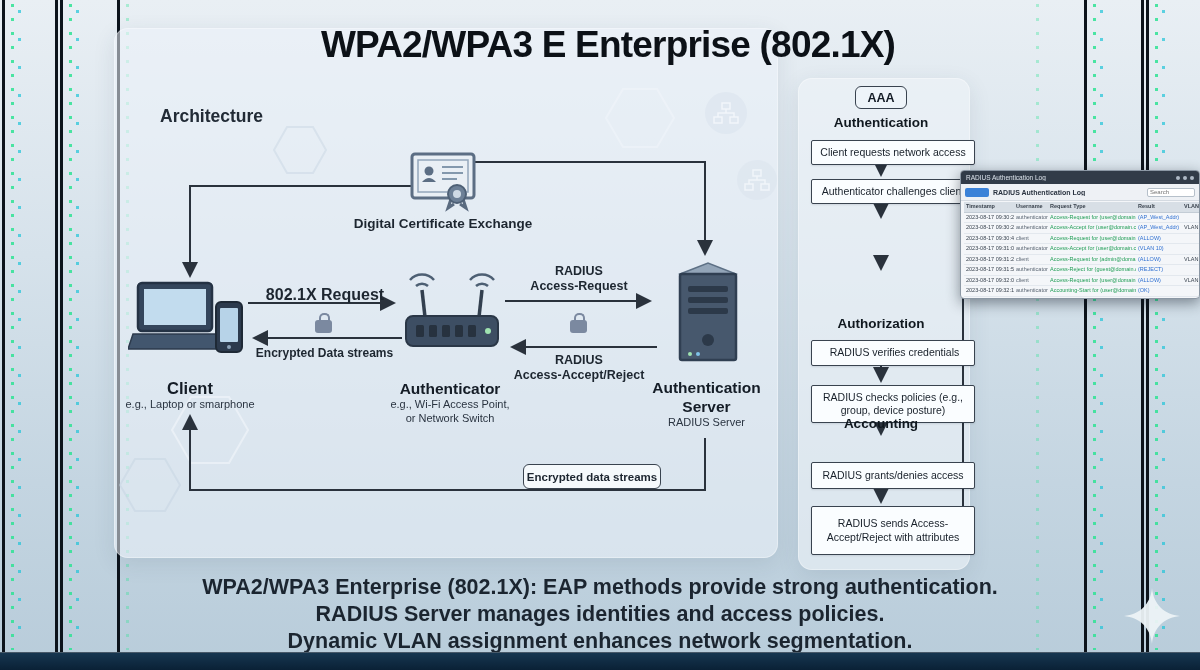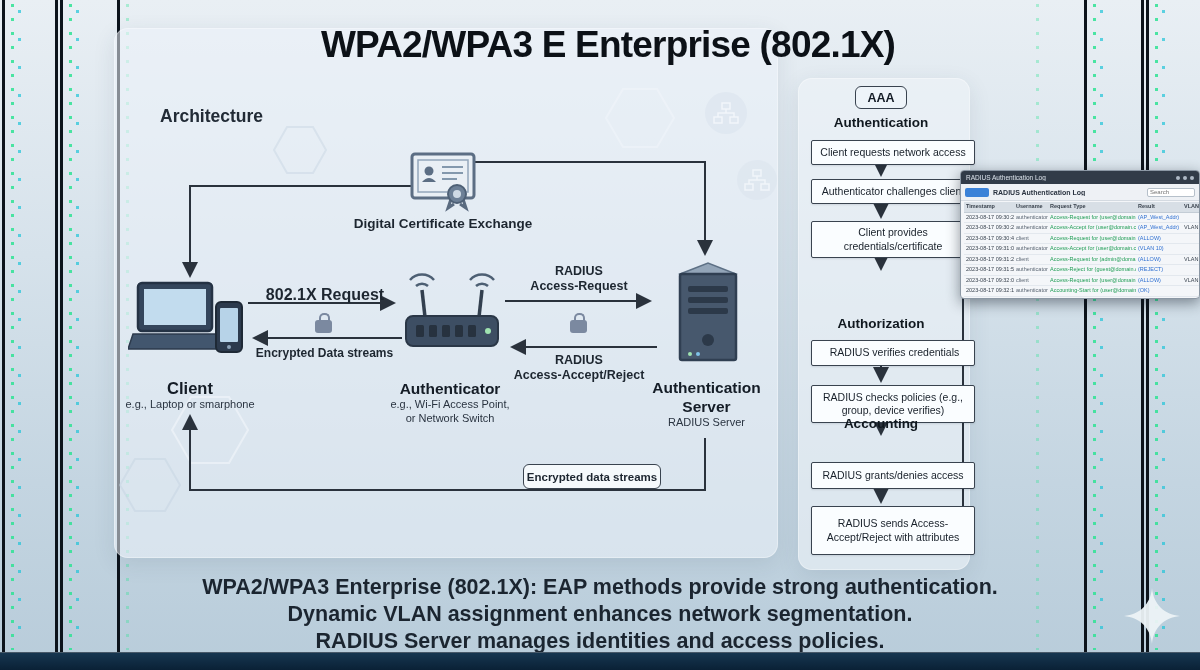"Client provides credentials/certificate" div.fbox { html: <div>Client provides credentials/certificate</div> -> none }
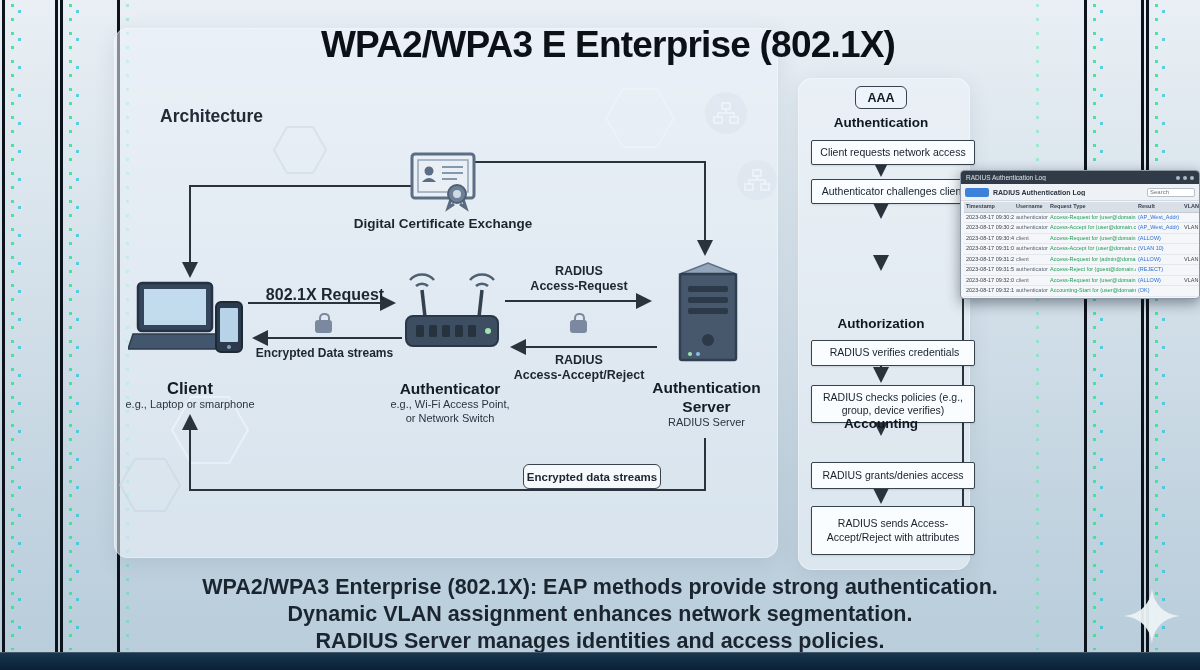"RADIUS checks policies (e.g., group," div.fbox { text: verifies -> posture }
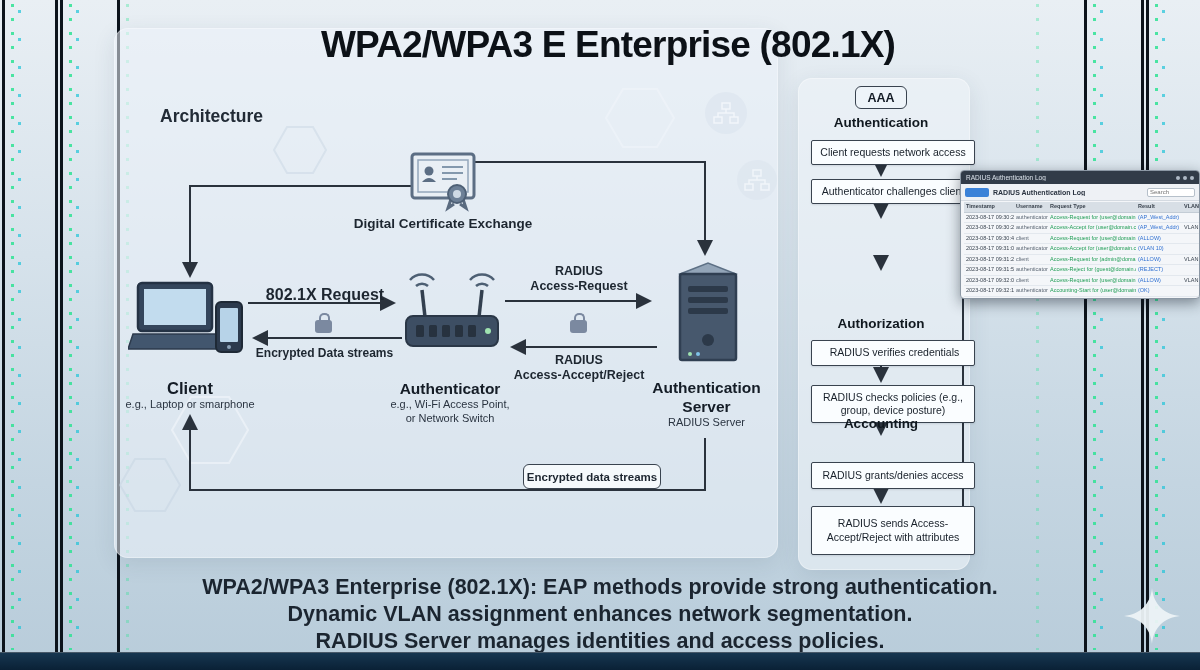"Dynamic VLAN assignment enhances network" div { order: before "RADIUS Server manages identities and" -> after "RADIUS Server manages identities and" }
